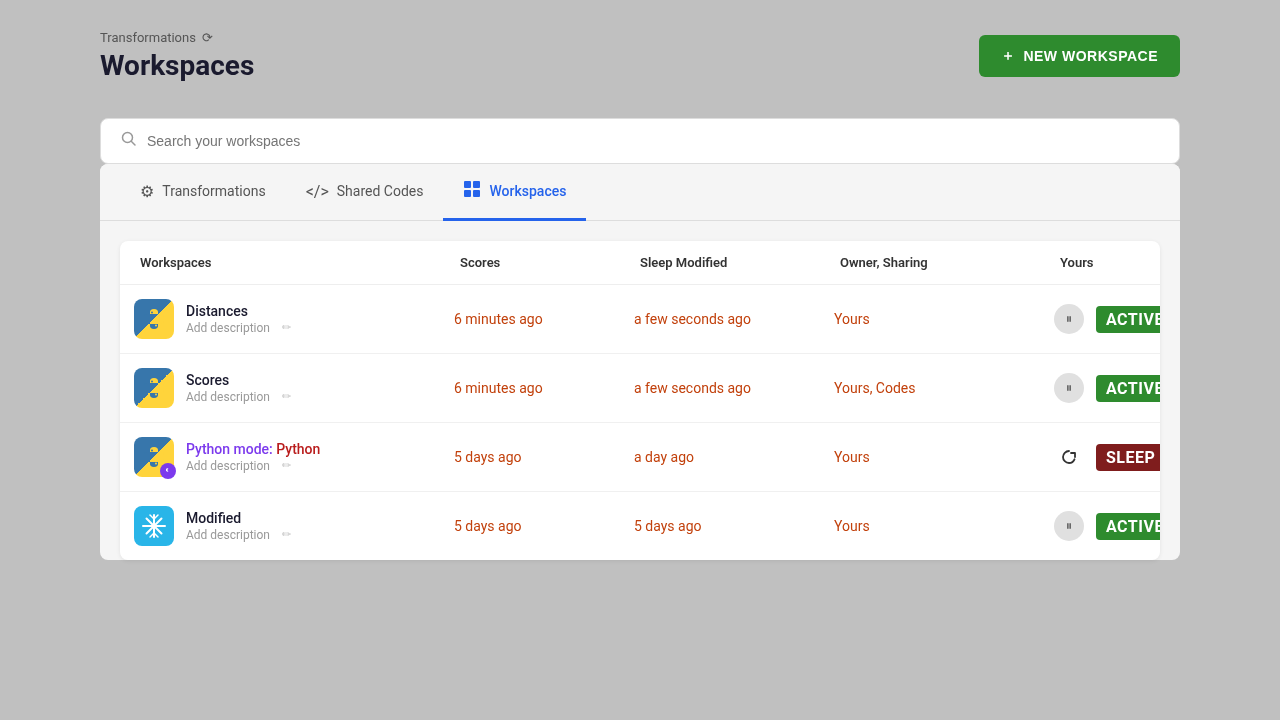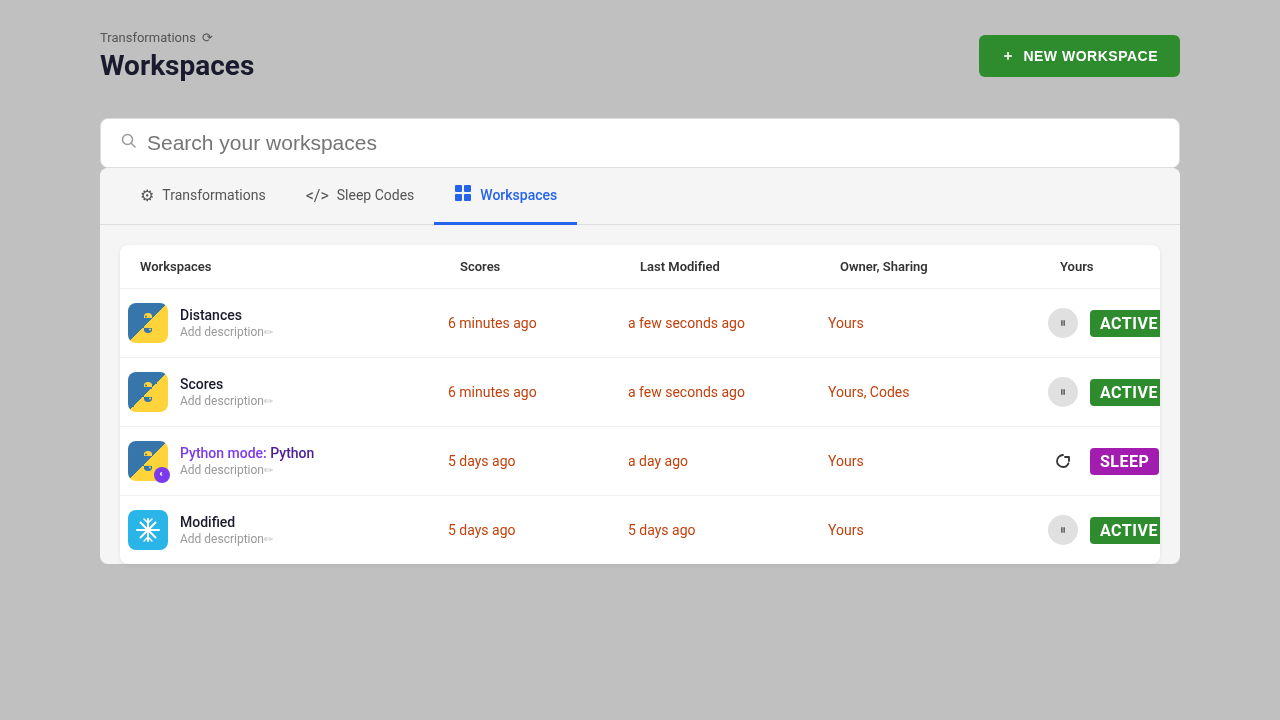"Search your workspaces" .search-input { font-size: 21px -> 14px }
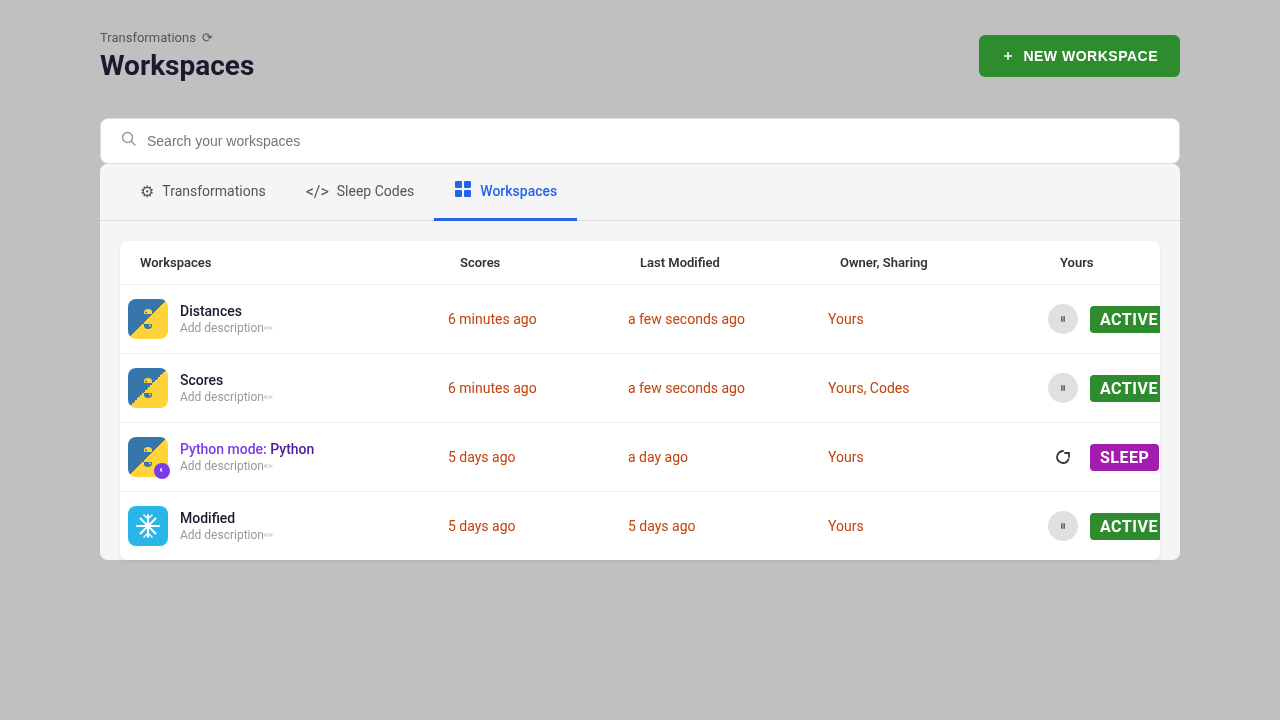"Sleep Codes" span { text: Sleep -> Shared }
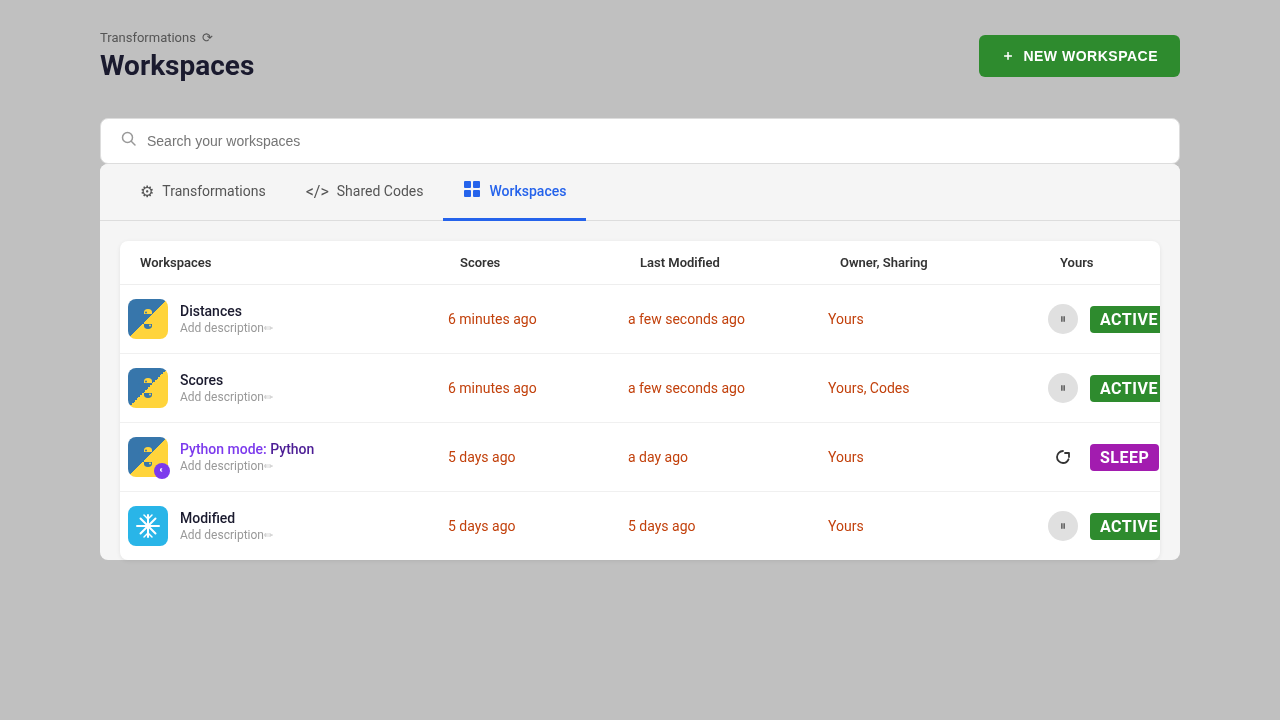"Last Modified" div { text: Last -> Sleep }
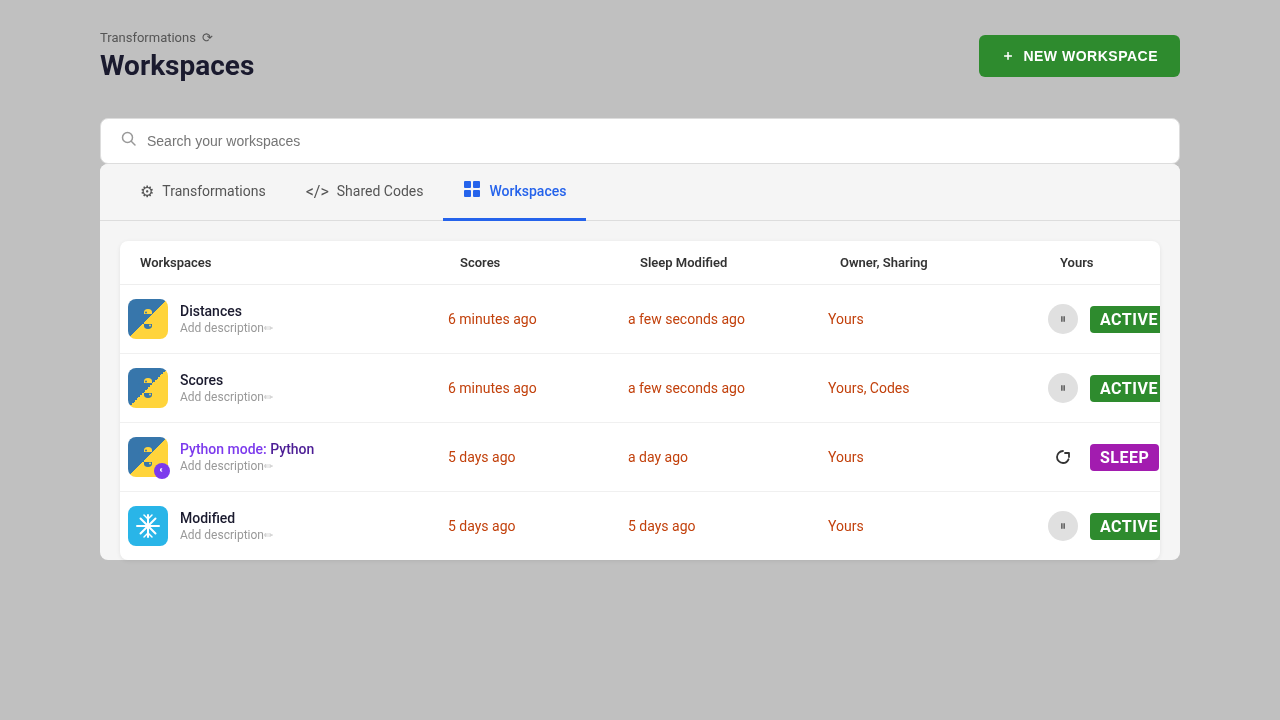"Distances" .table-row { padding: 14px 8px -> 14px 14px }
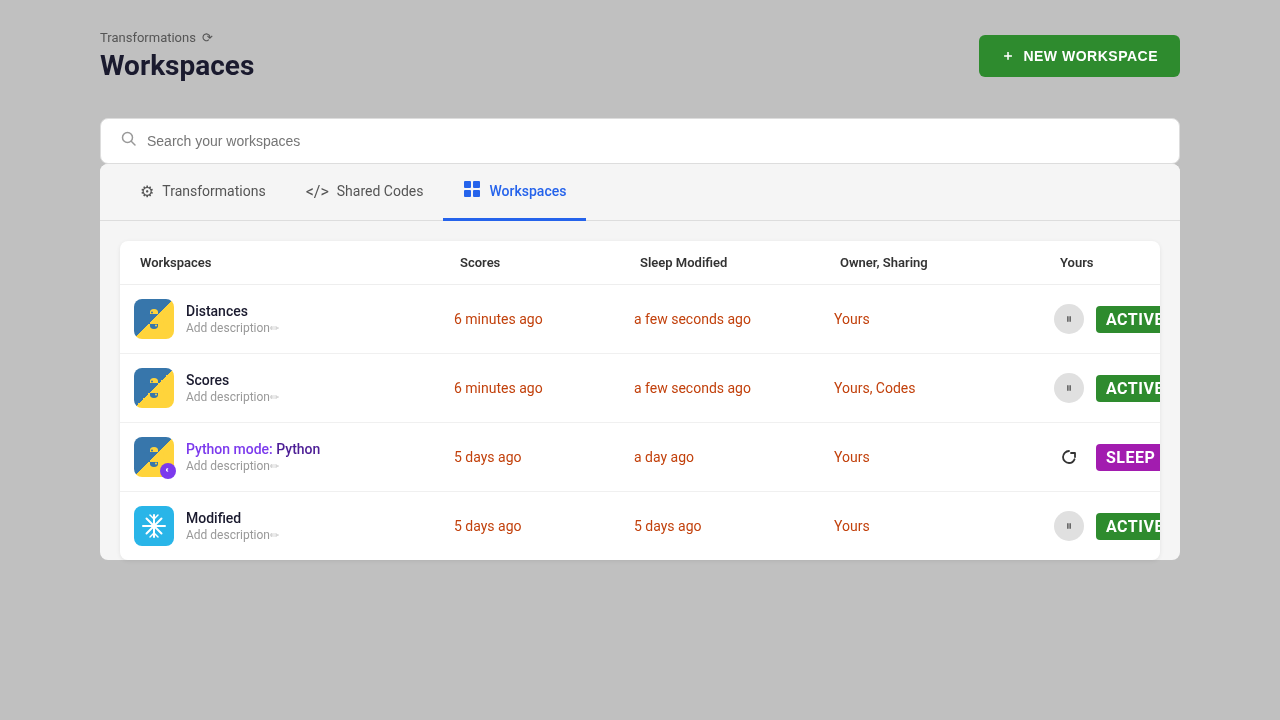"Add description" .ws-desc { align-items: flex-end -> flex-start; gap: 0 -> 12px }
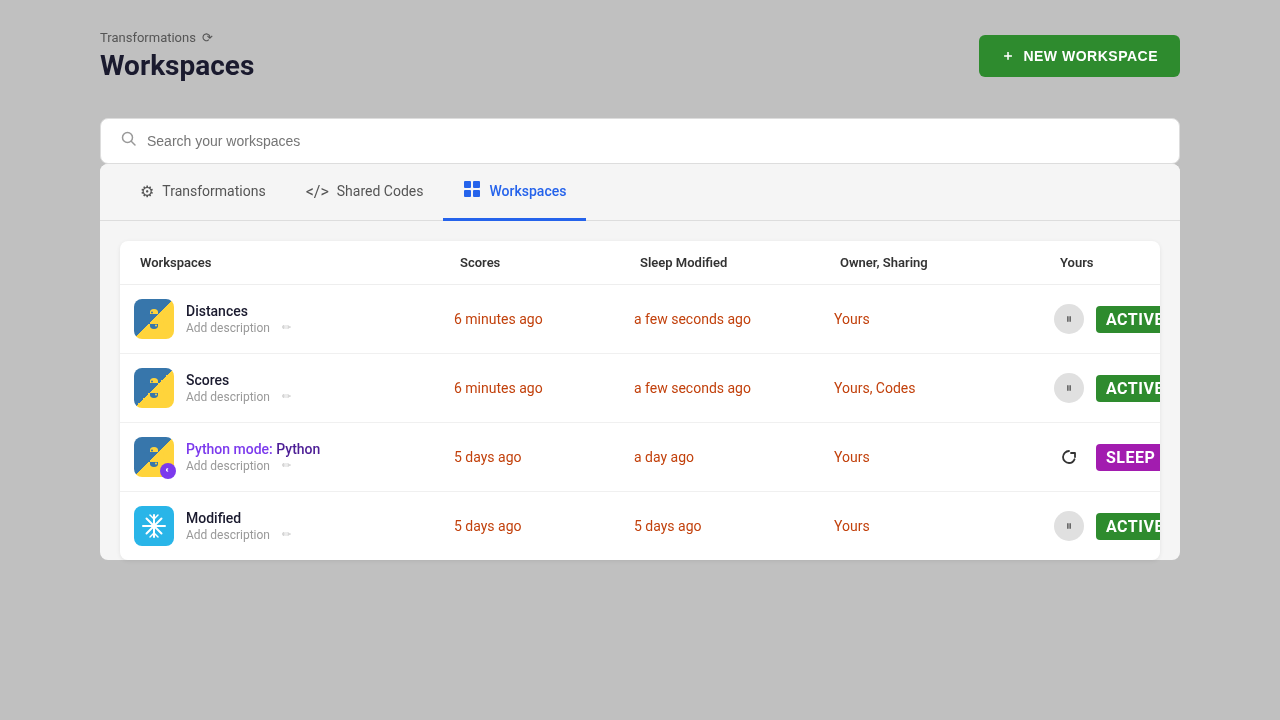"Python" span { color: #4c1d95 -> #b91c1c }
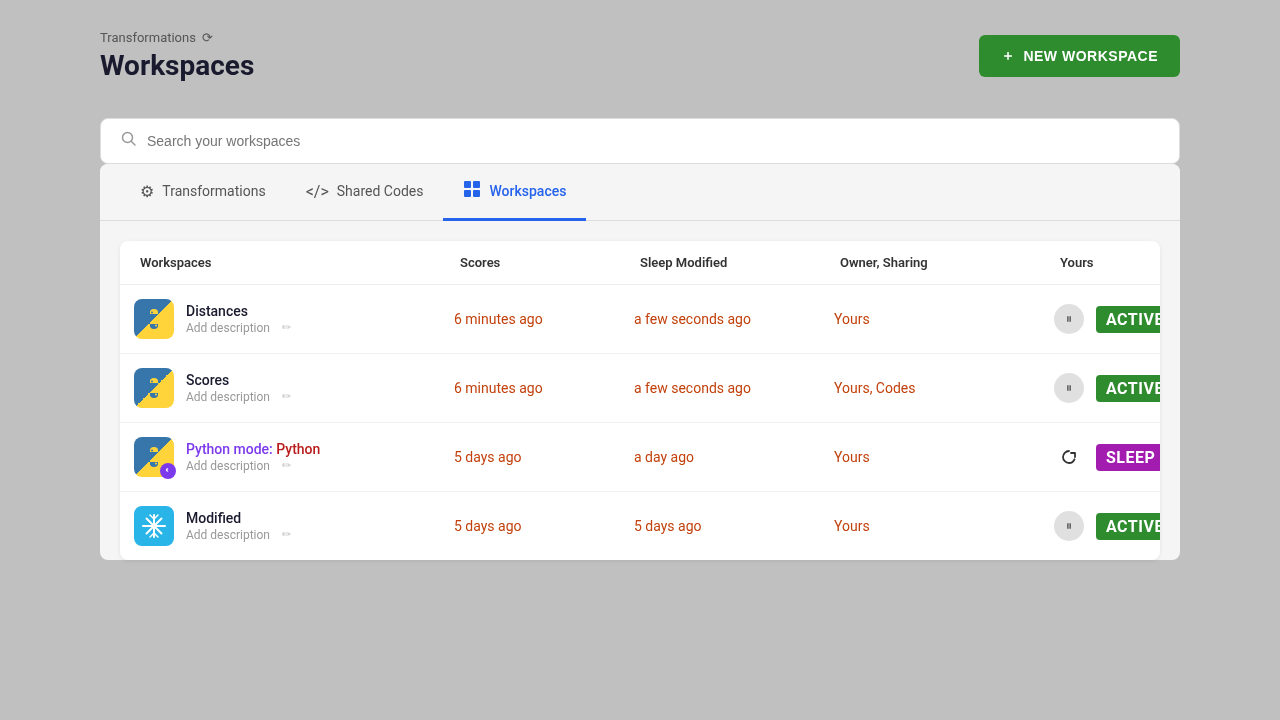"SLEEP" .status-badge.sleep { background: #a21caf -> #7f1d1d }
